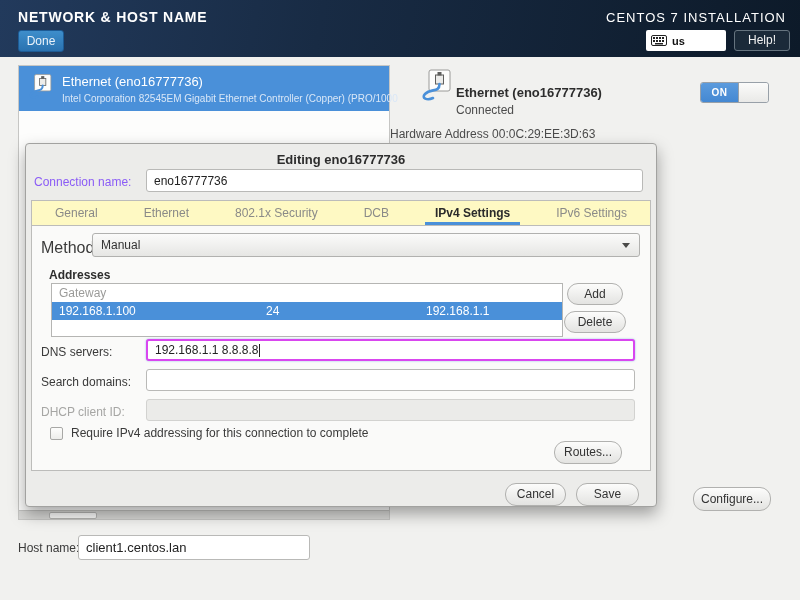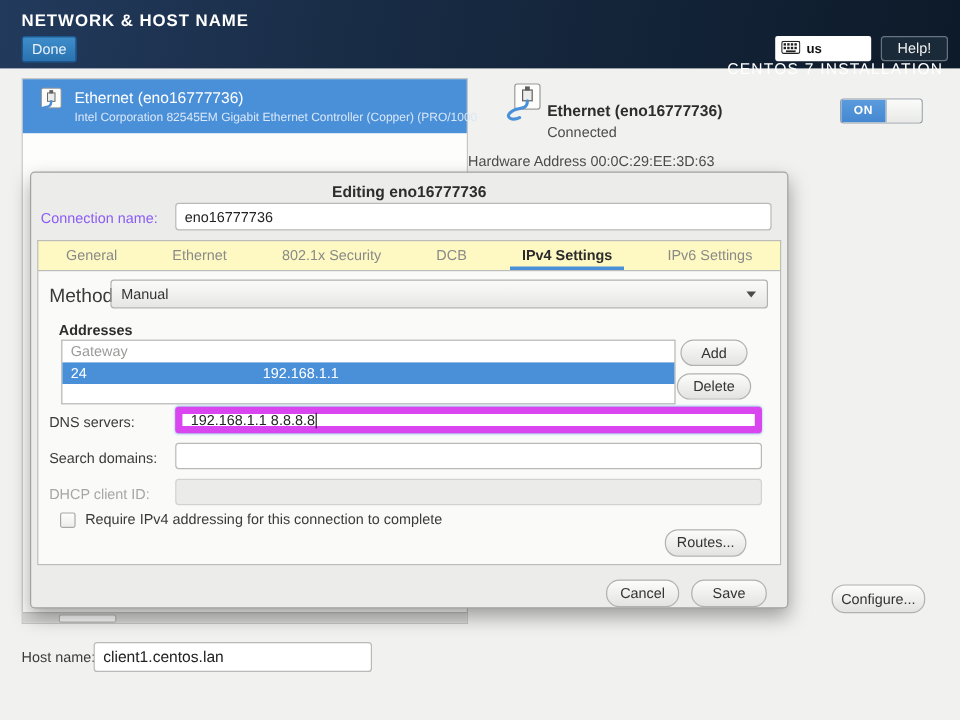"CENTOS 7 INSTALLATION" .product { margin-top: 40px -> none }
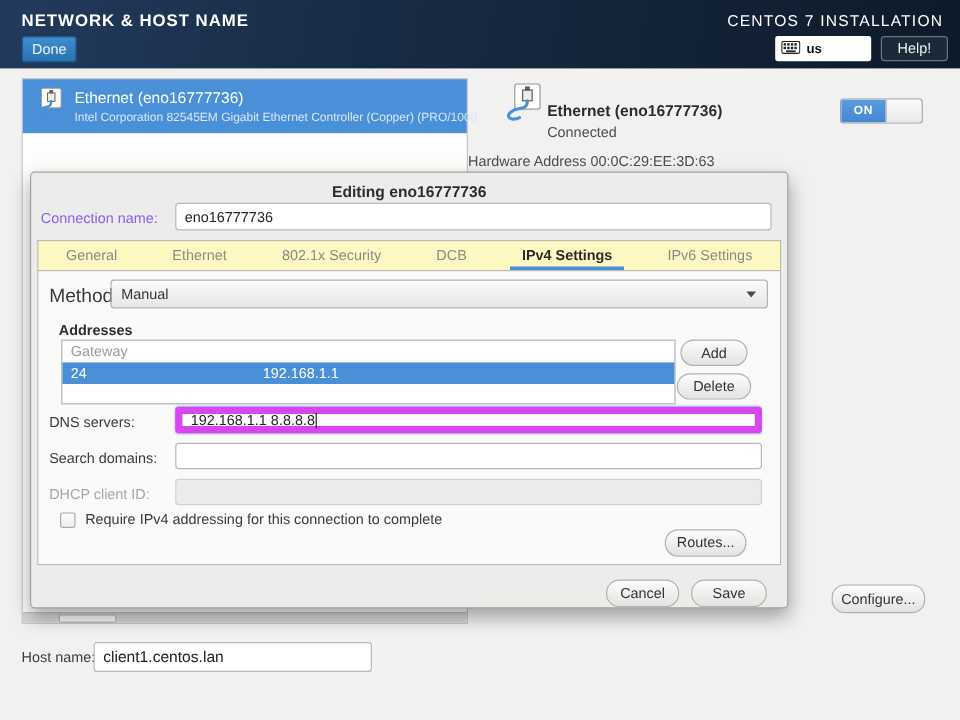"192.168.1.100" div.t-cell { html: none -> <div>192.168.1.100</div> }
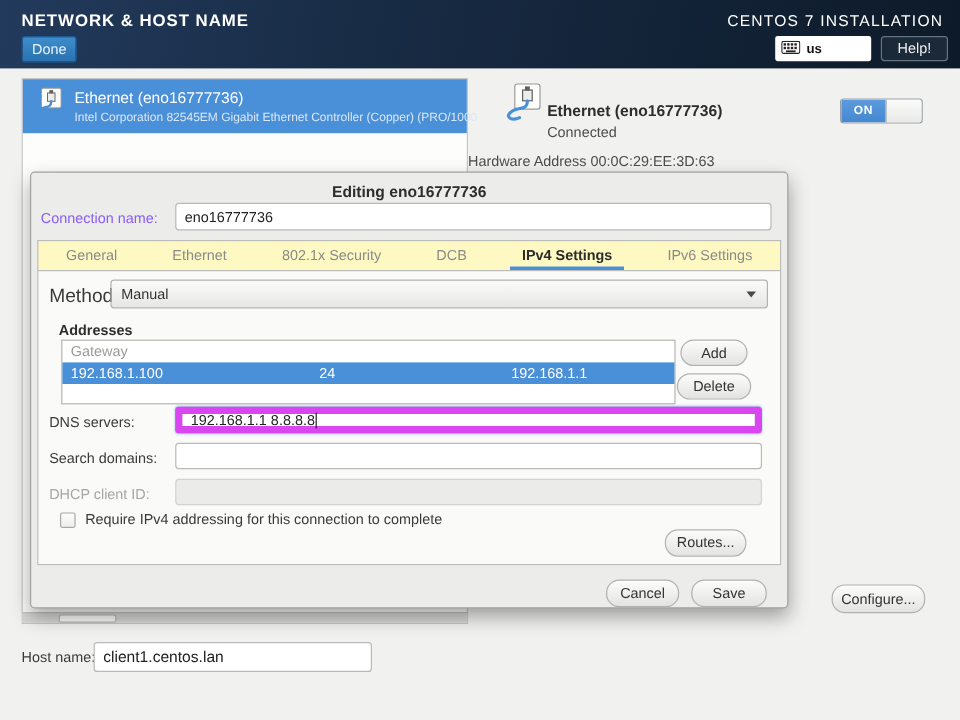"192.168.1.1 8.8.8.8" .dns-field { border: 6px solid #d946ef -> 2px solid #d946ef }
